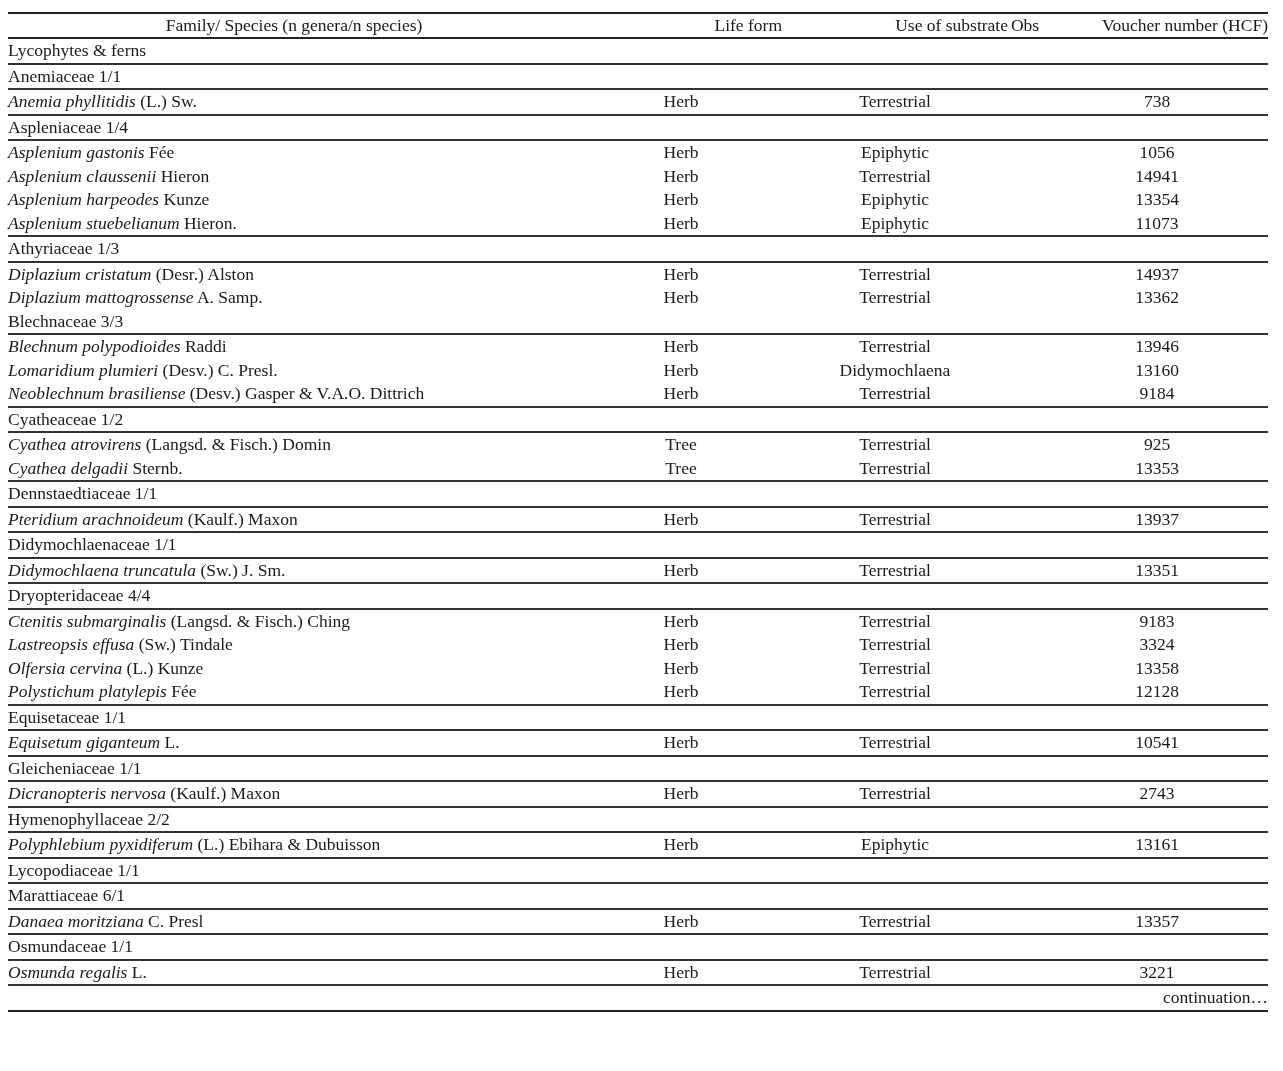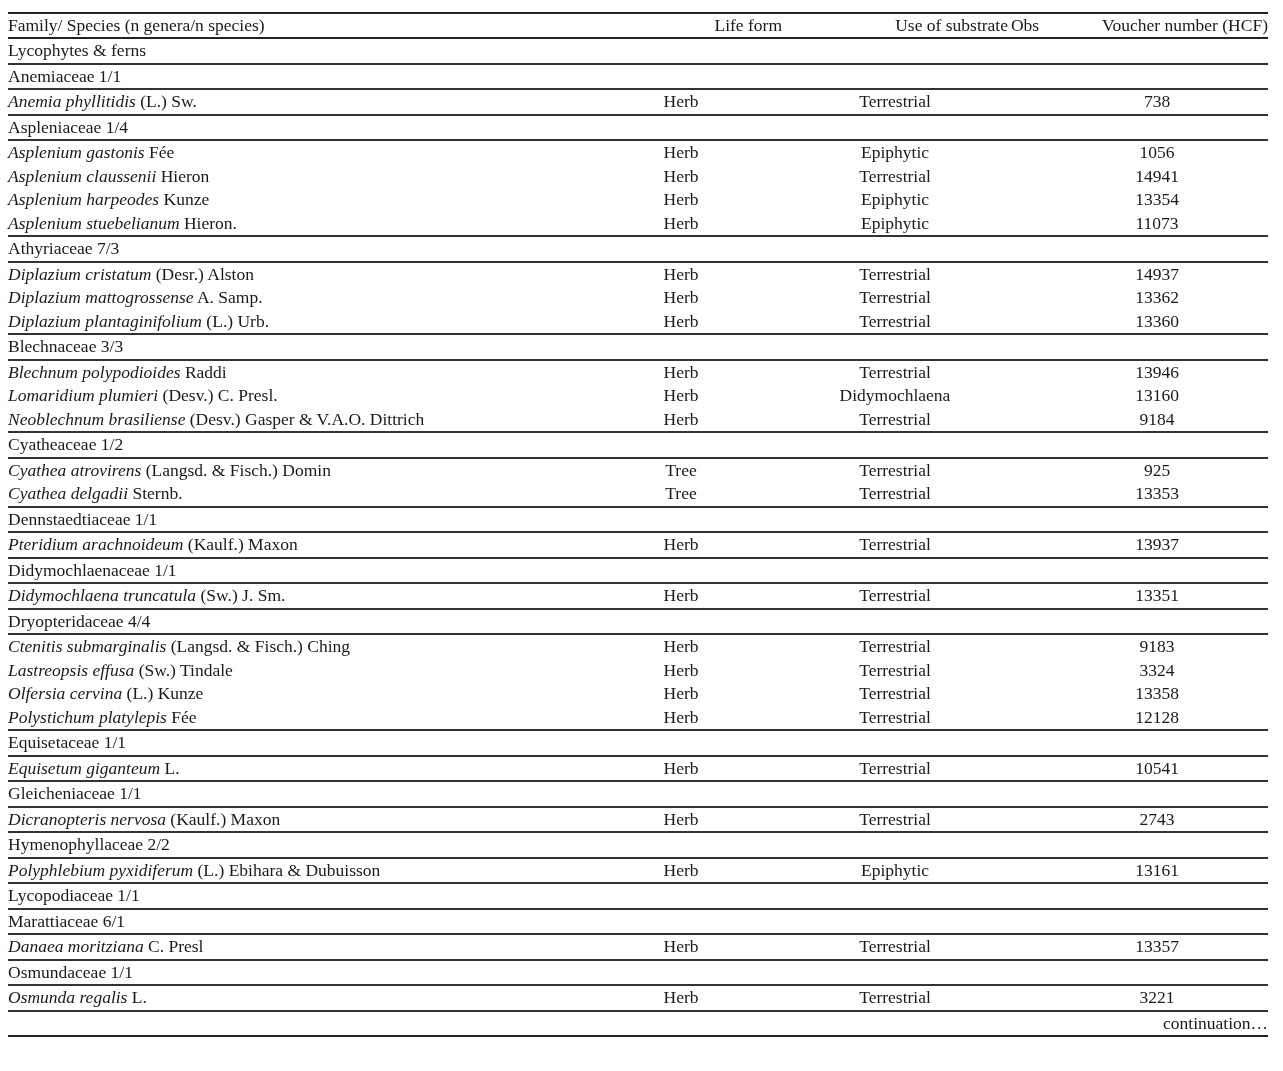"Family/ Species (n genera/n species)" th.left { text-align: left -> center }
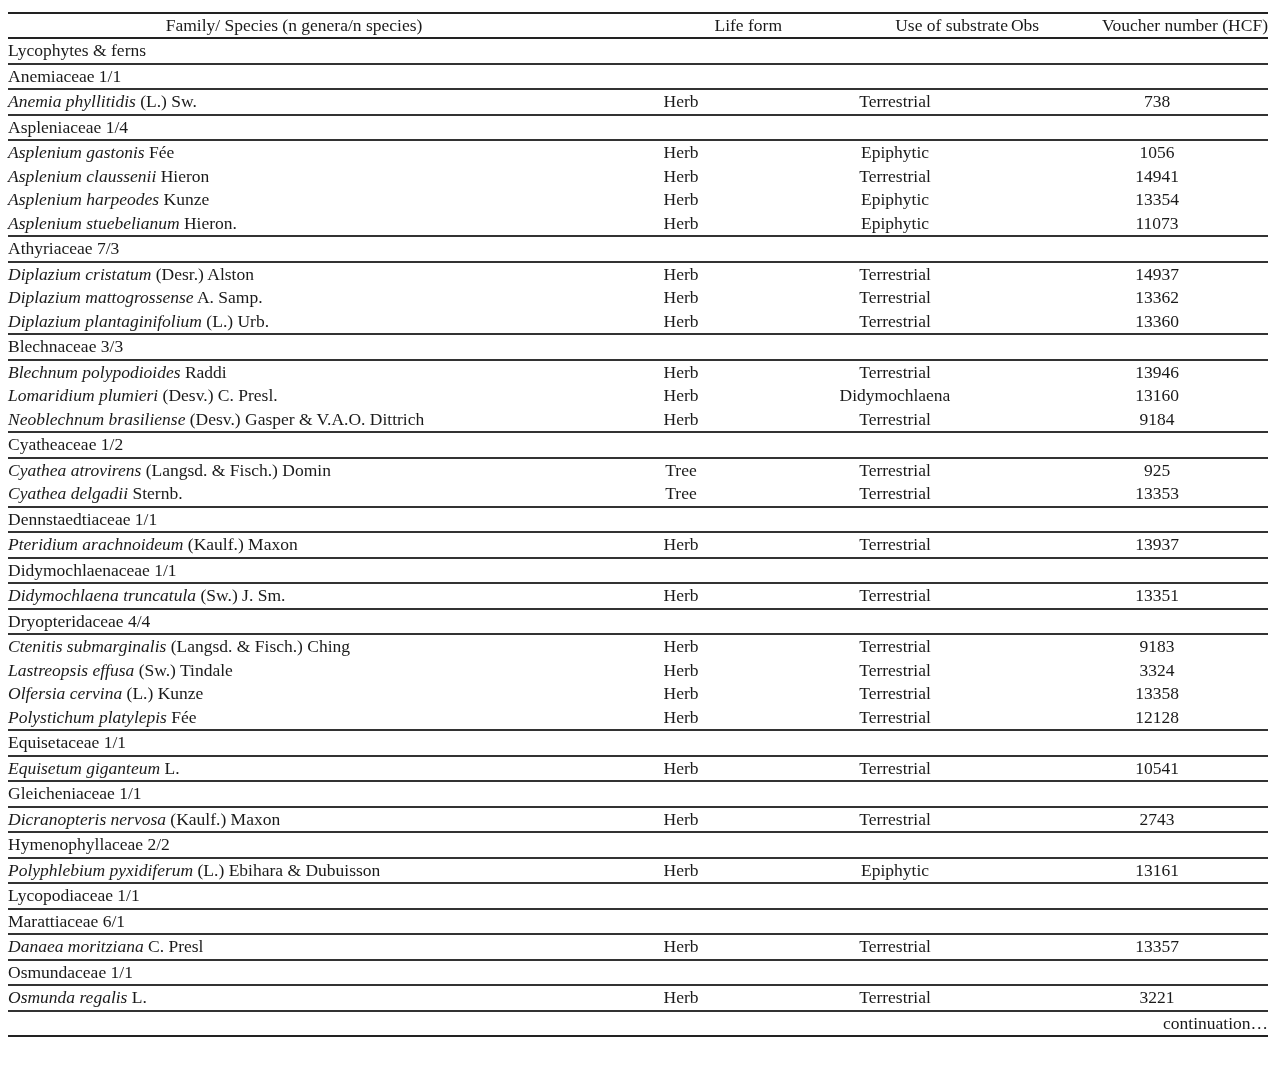"Athyriaceae 7/3" td { text: 7/3 -> 1/3 }
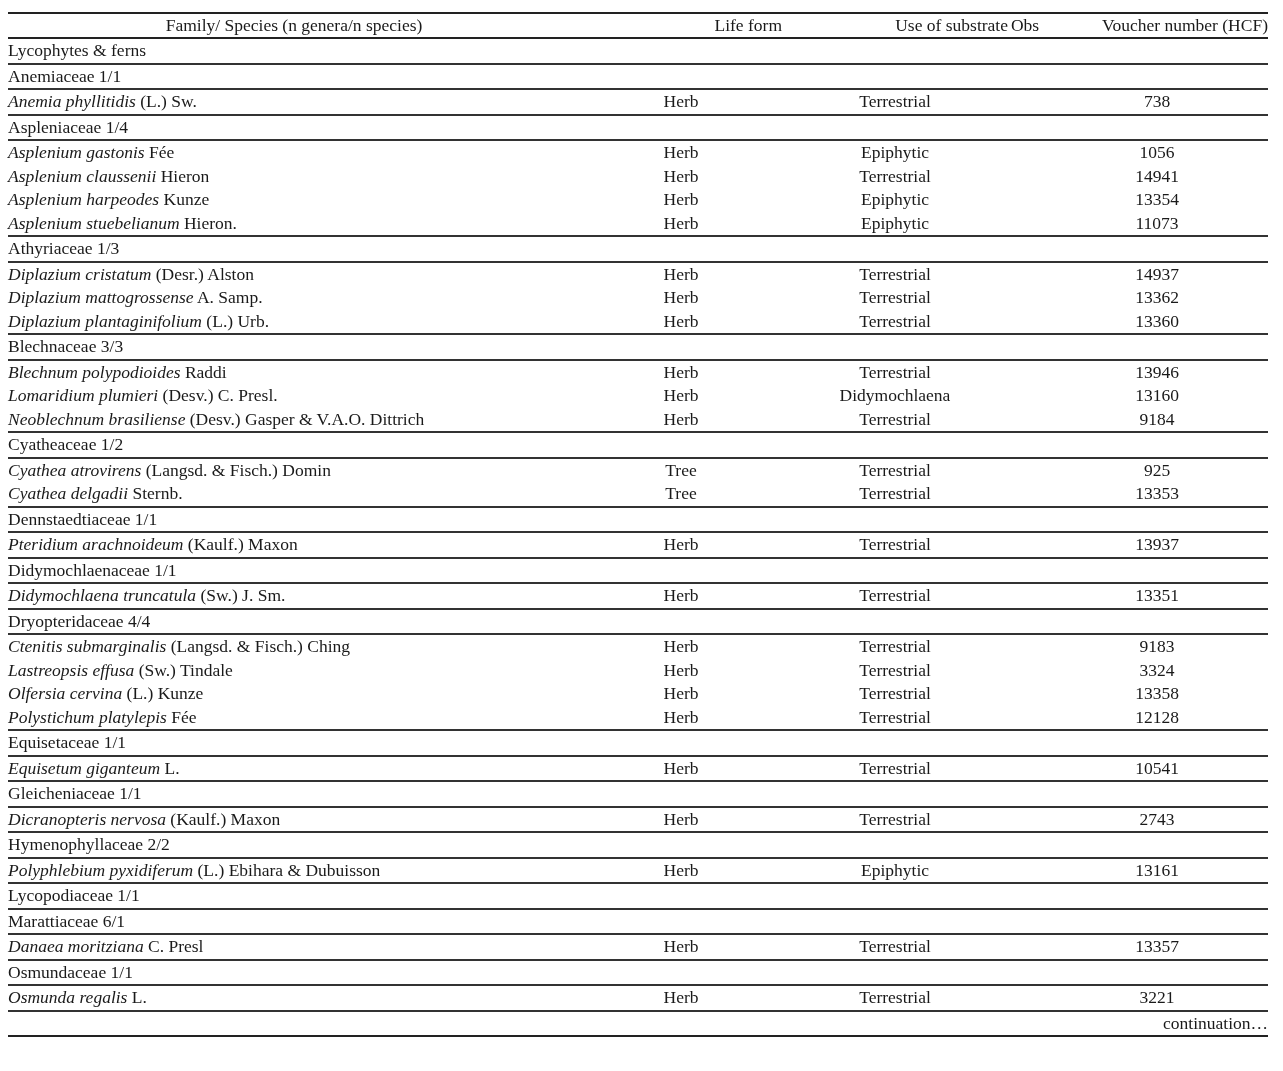"Diplazium plantaginifolium (L.) Urb." tr.last { html: <tr> <td><span>Diplazium plantaginifolium</span><span> (L.) Urb.</span></td> <td>Herb</td> <td>Terrestrial</td> <td></td> <td>13360</td> </tr> -> none }
